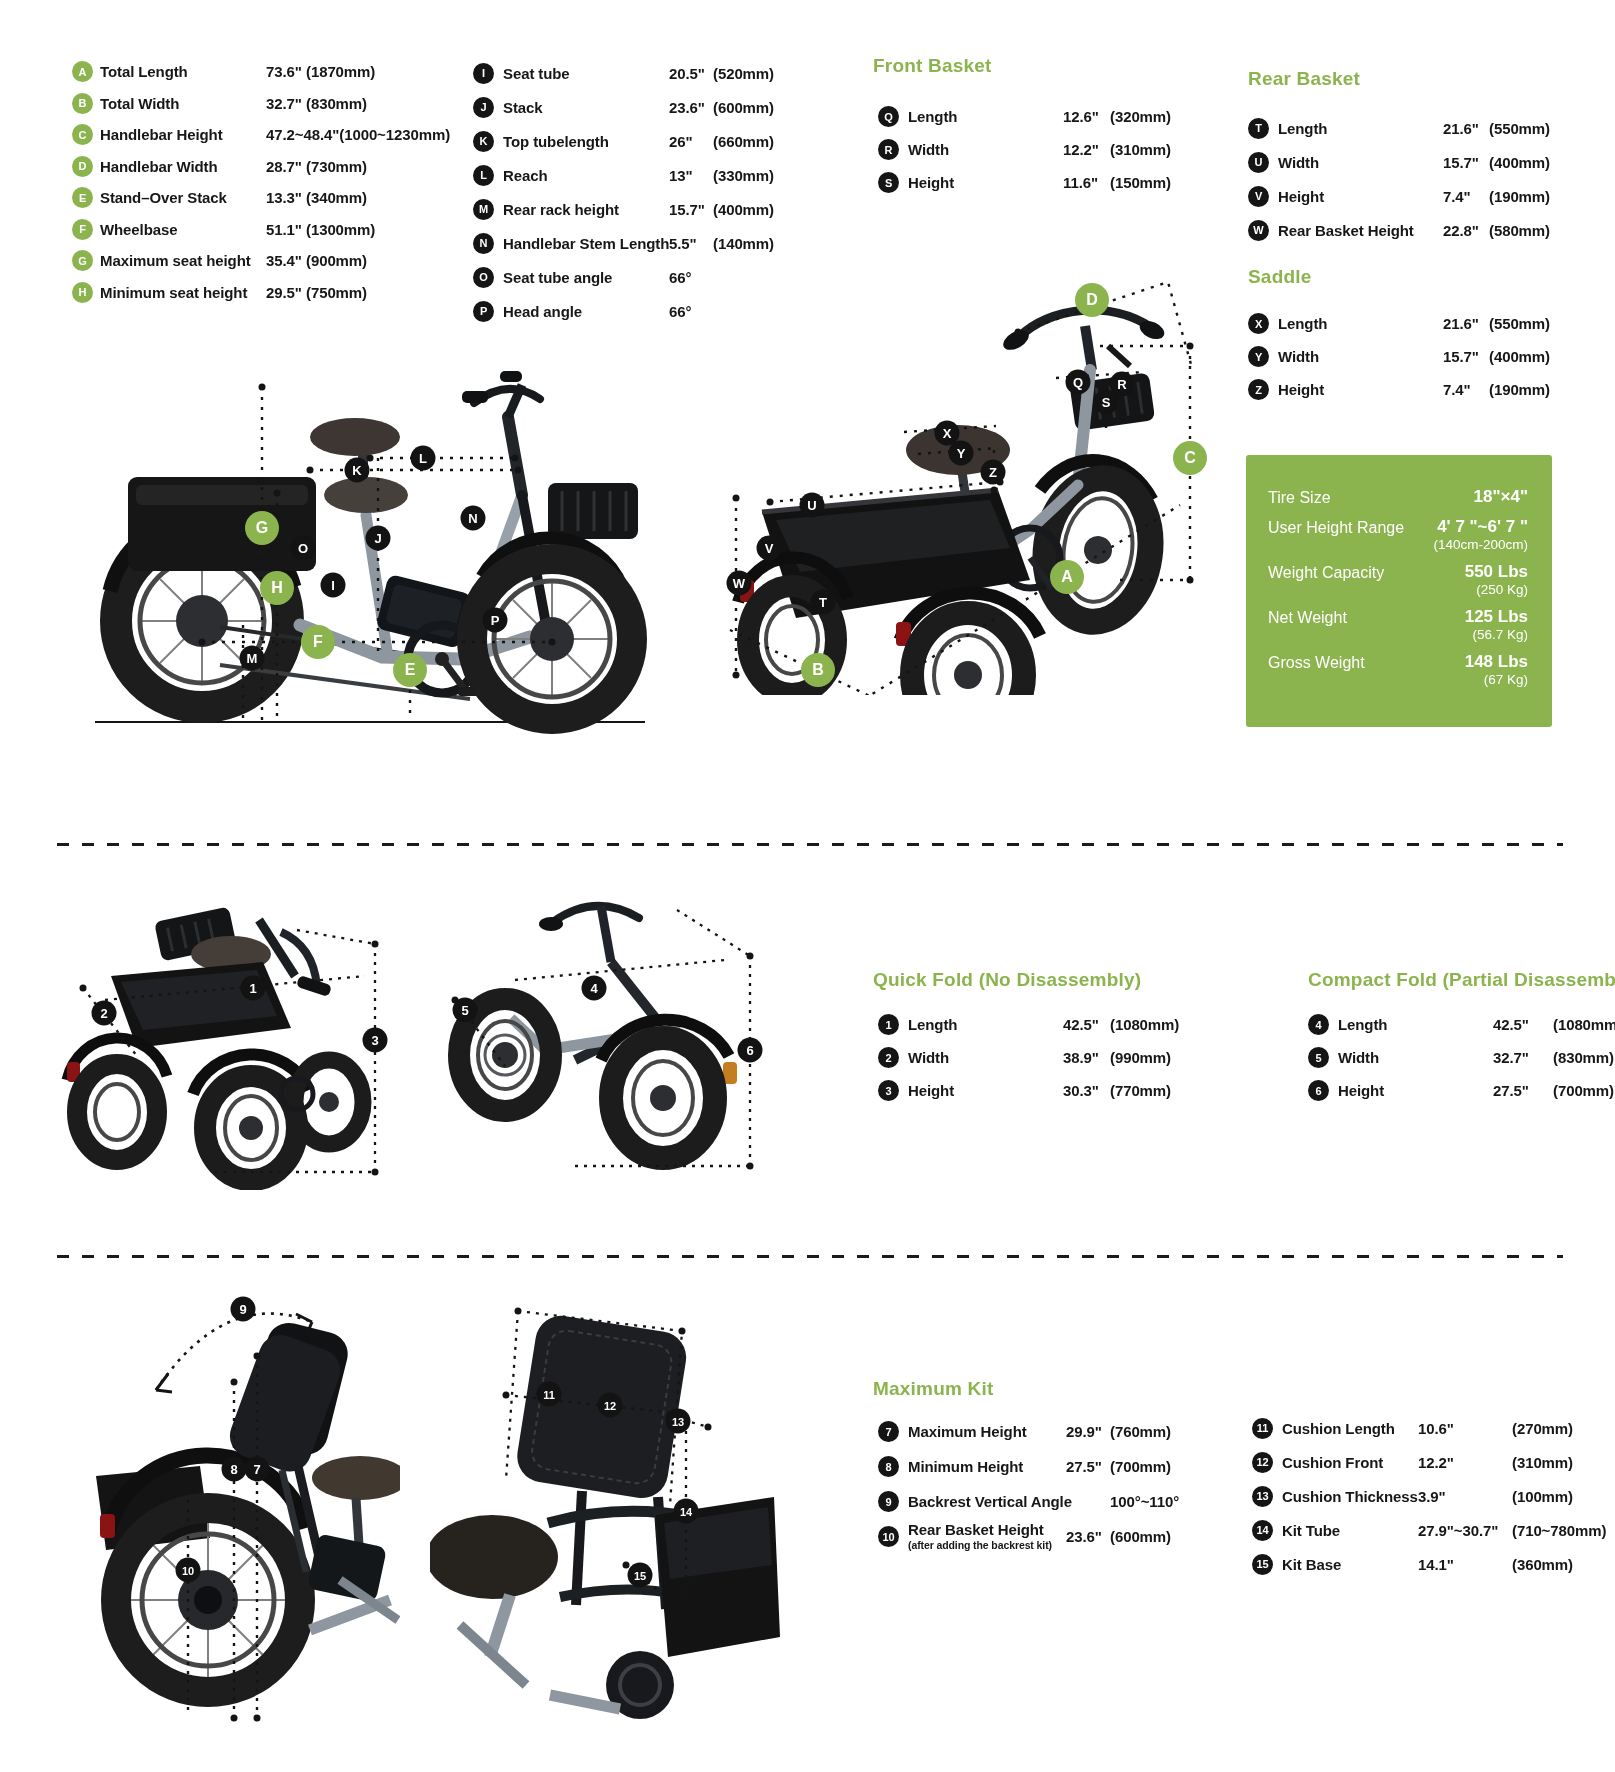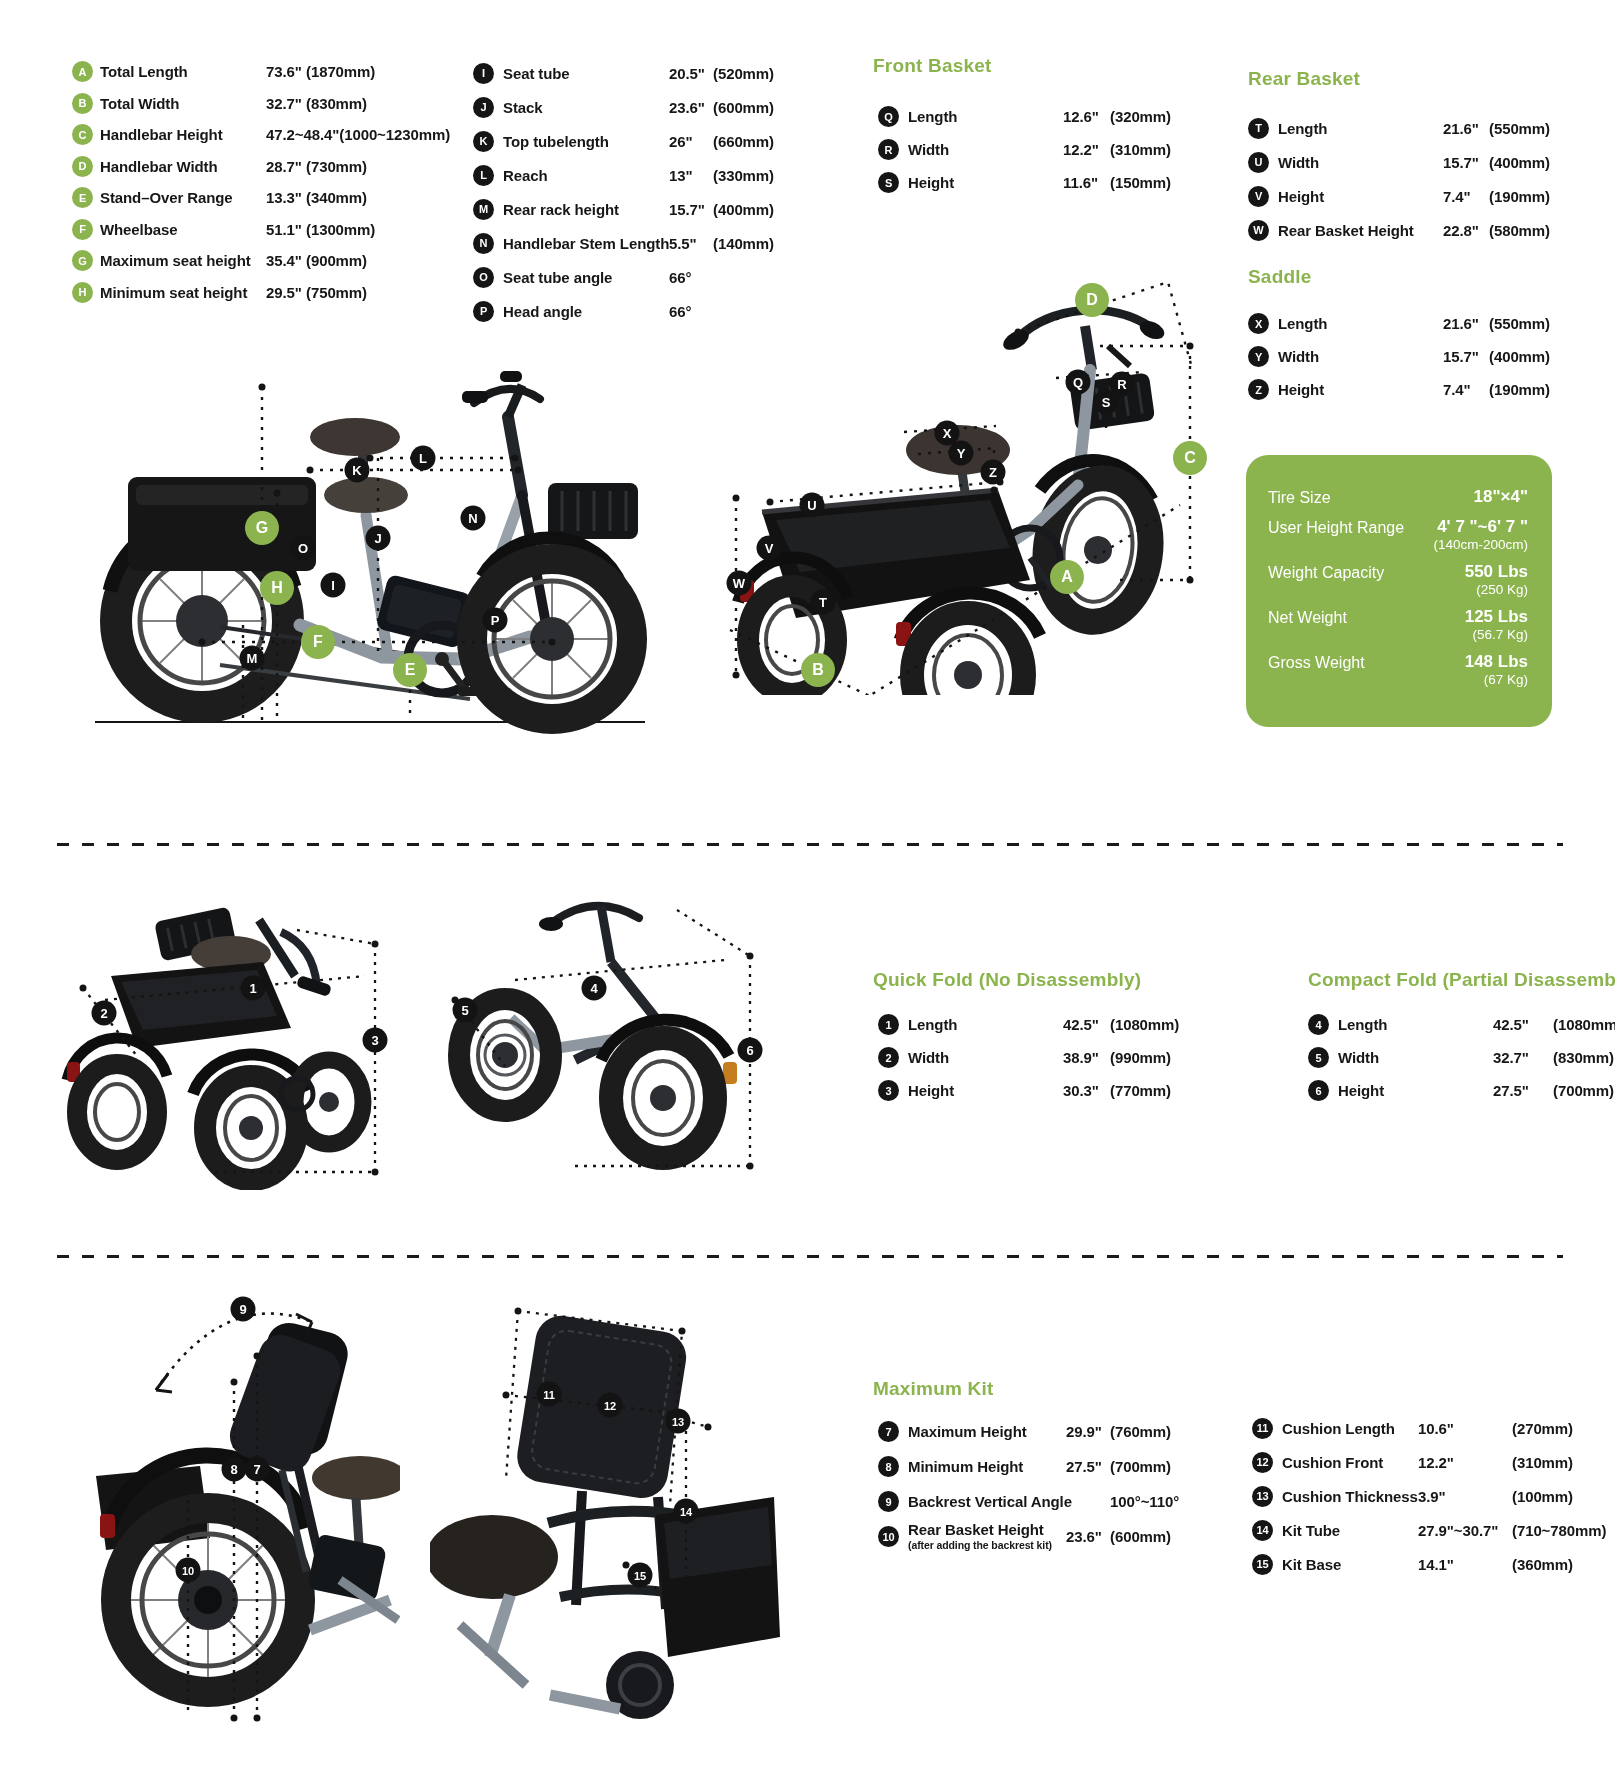"Stand–Over Range" span.lbl { text: Range -> Stack }
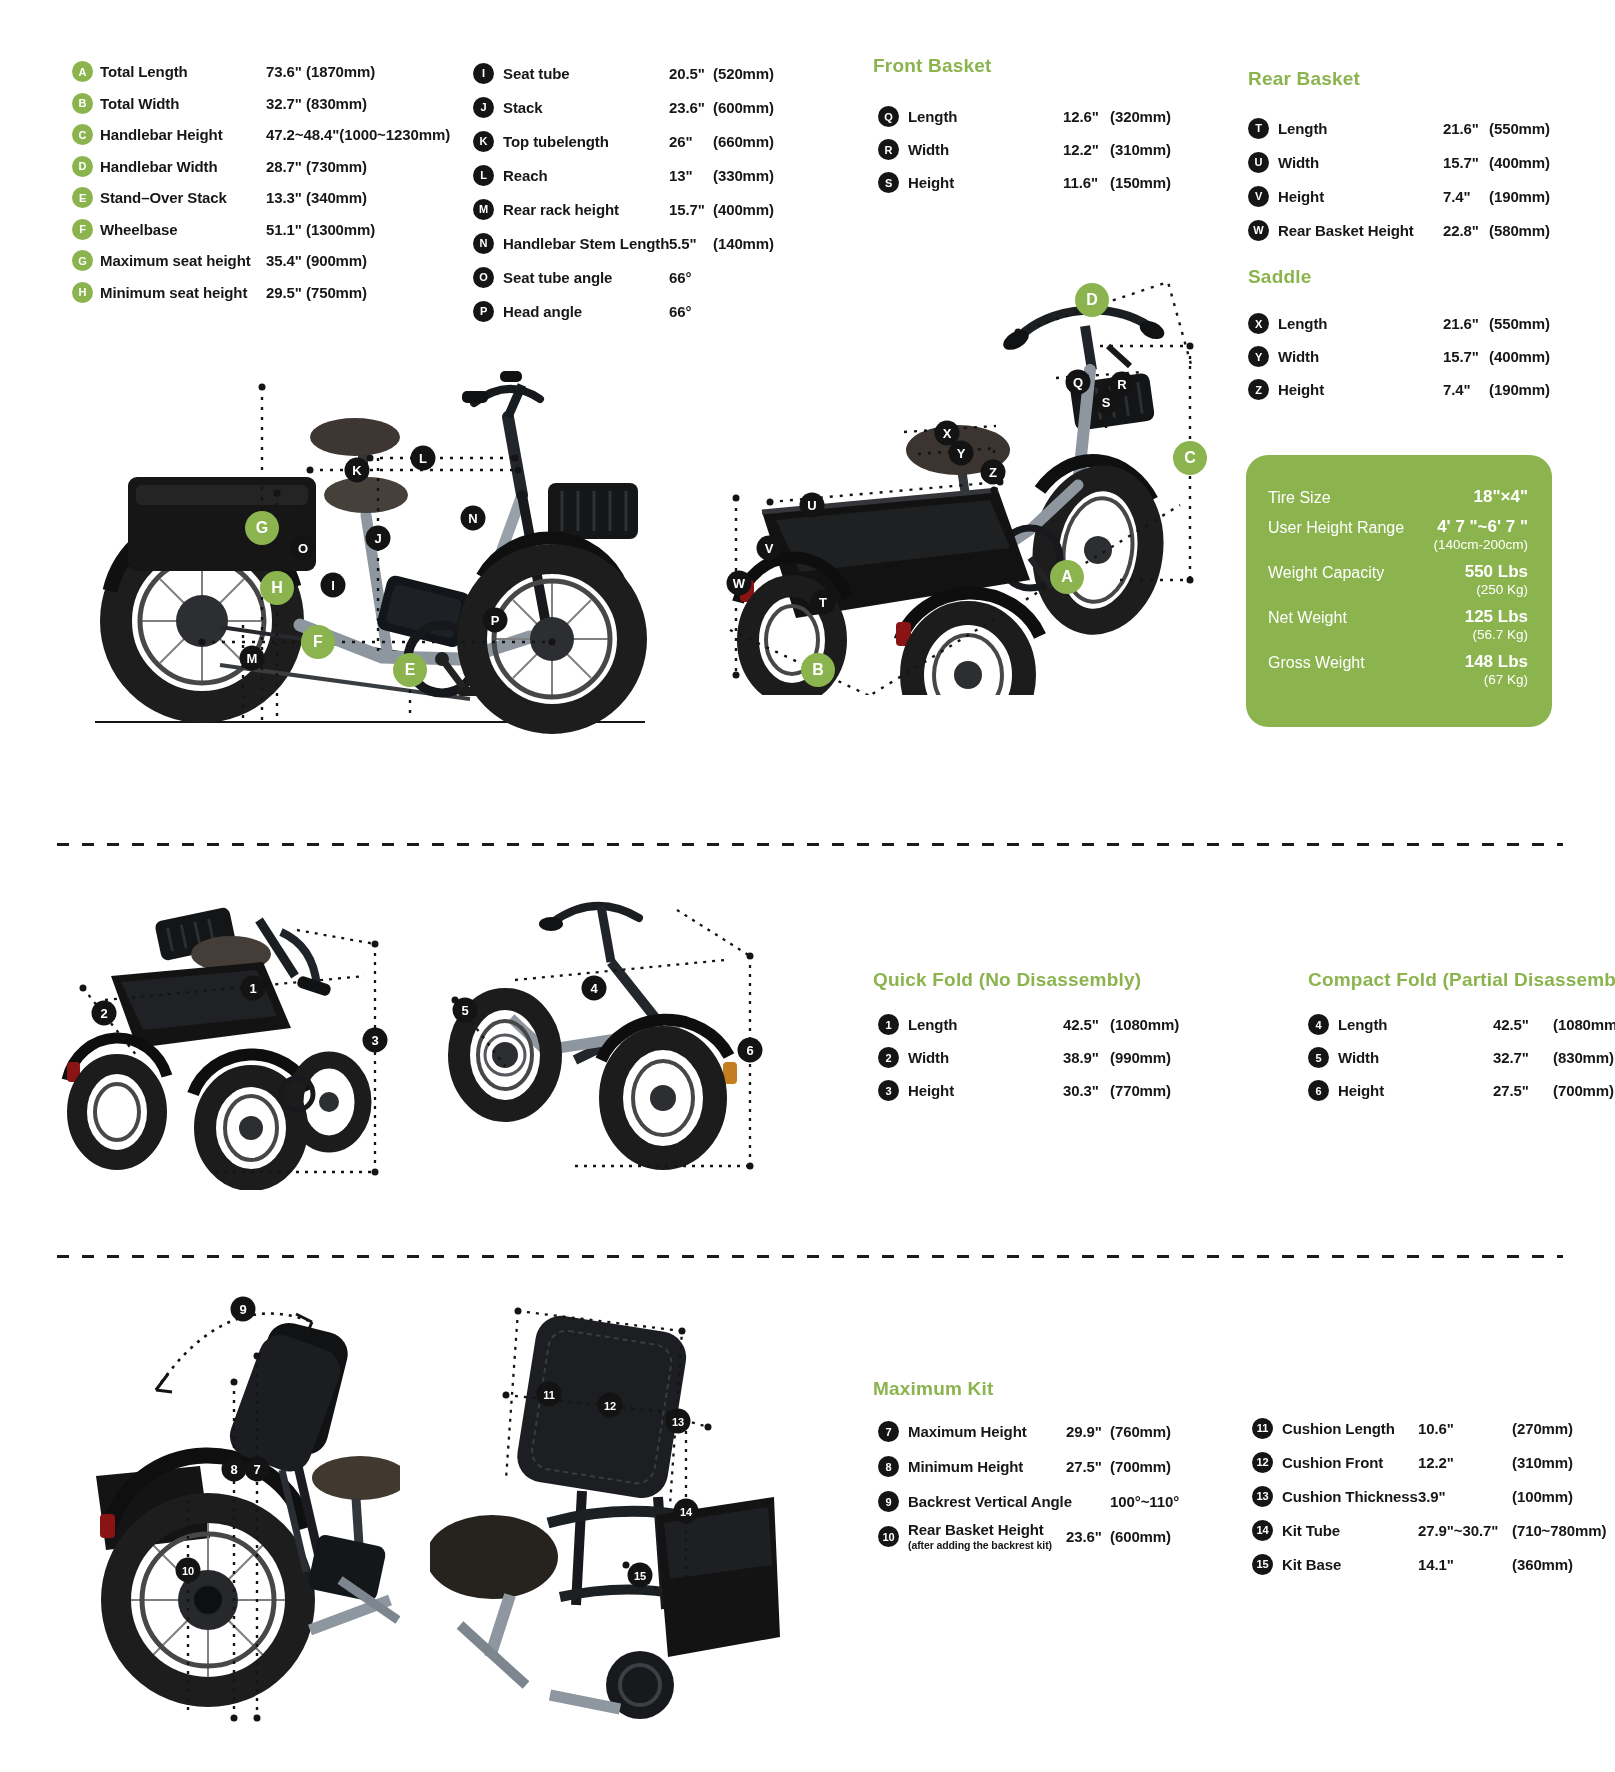"Tire Size" .stats { border-radius: 22px -> 3px }
